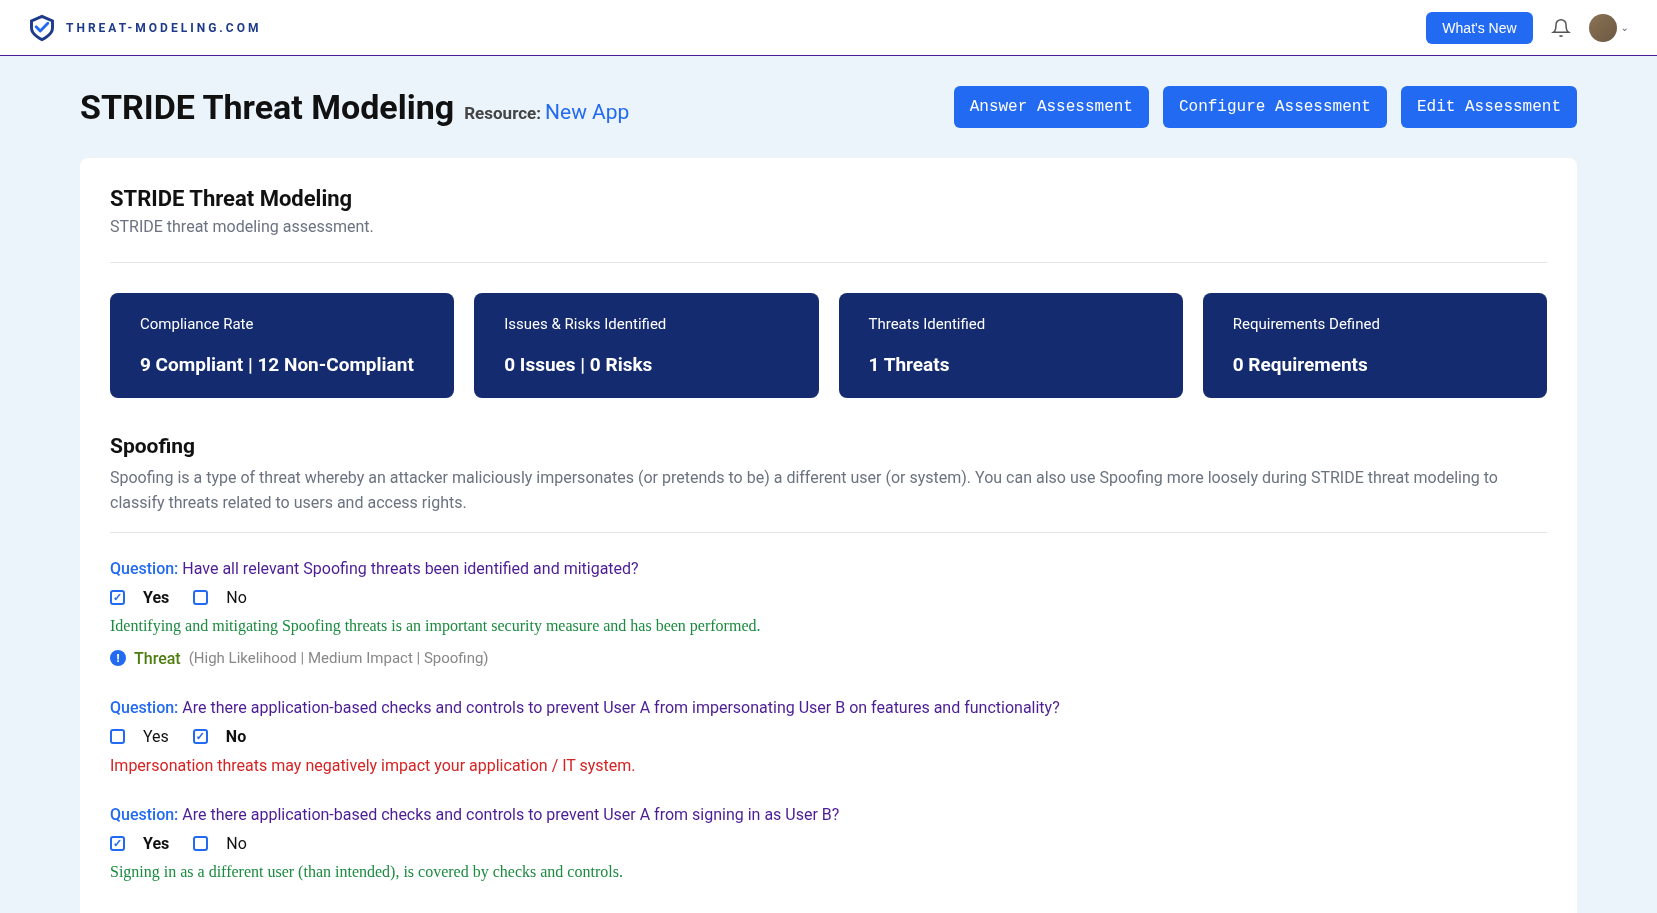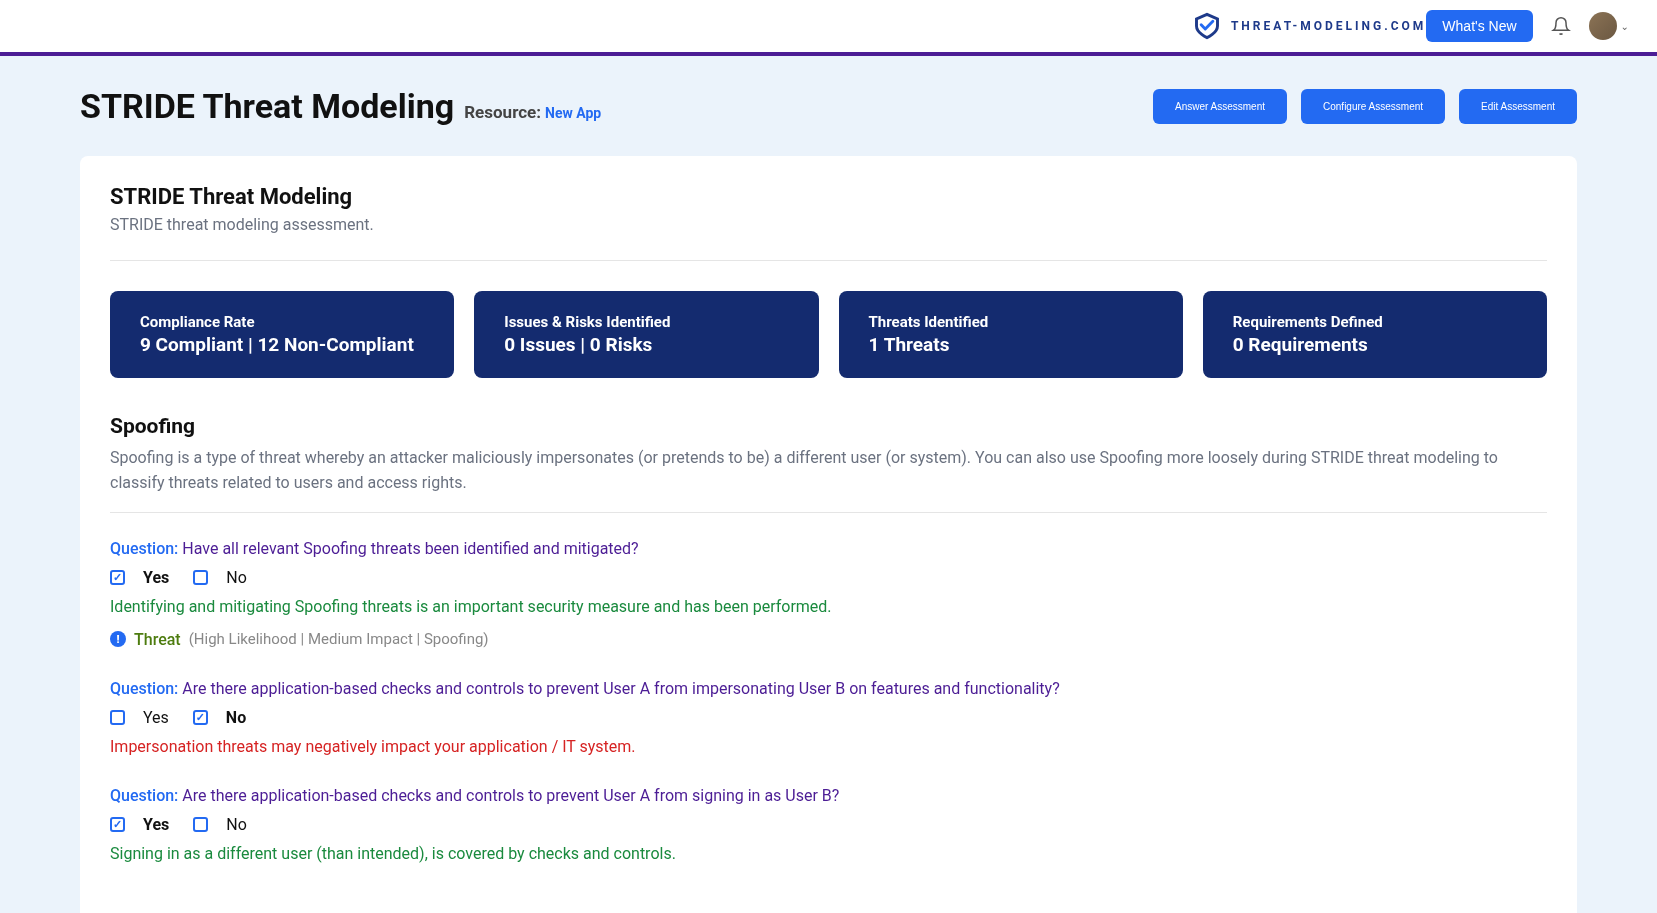"THREAT-MODELING.COM" .topbar { border-bottom: 4px solid #4c1d95 -> 1px solid #4c1d95; justify-content: flex-end -> space-between }
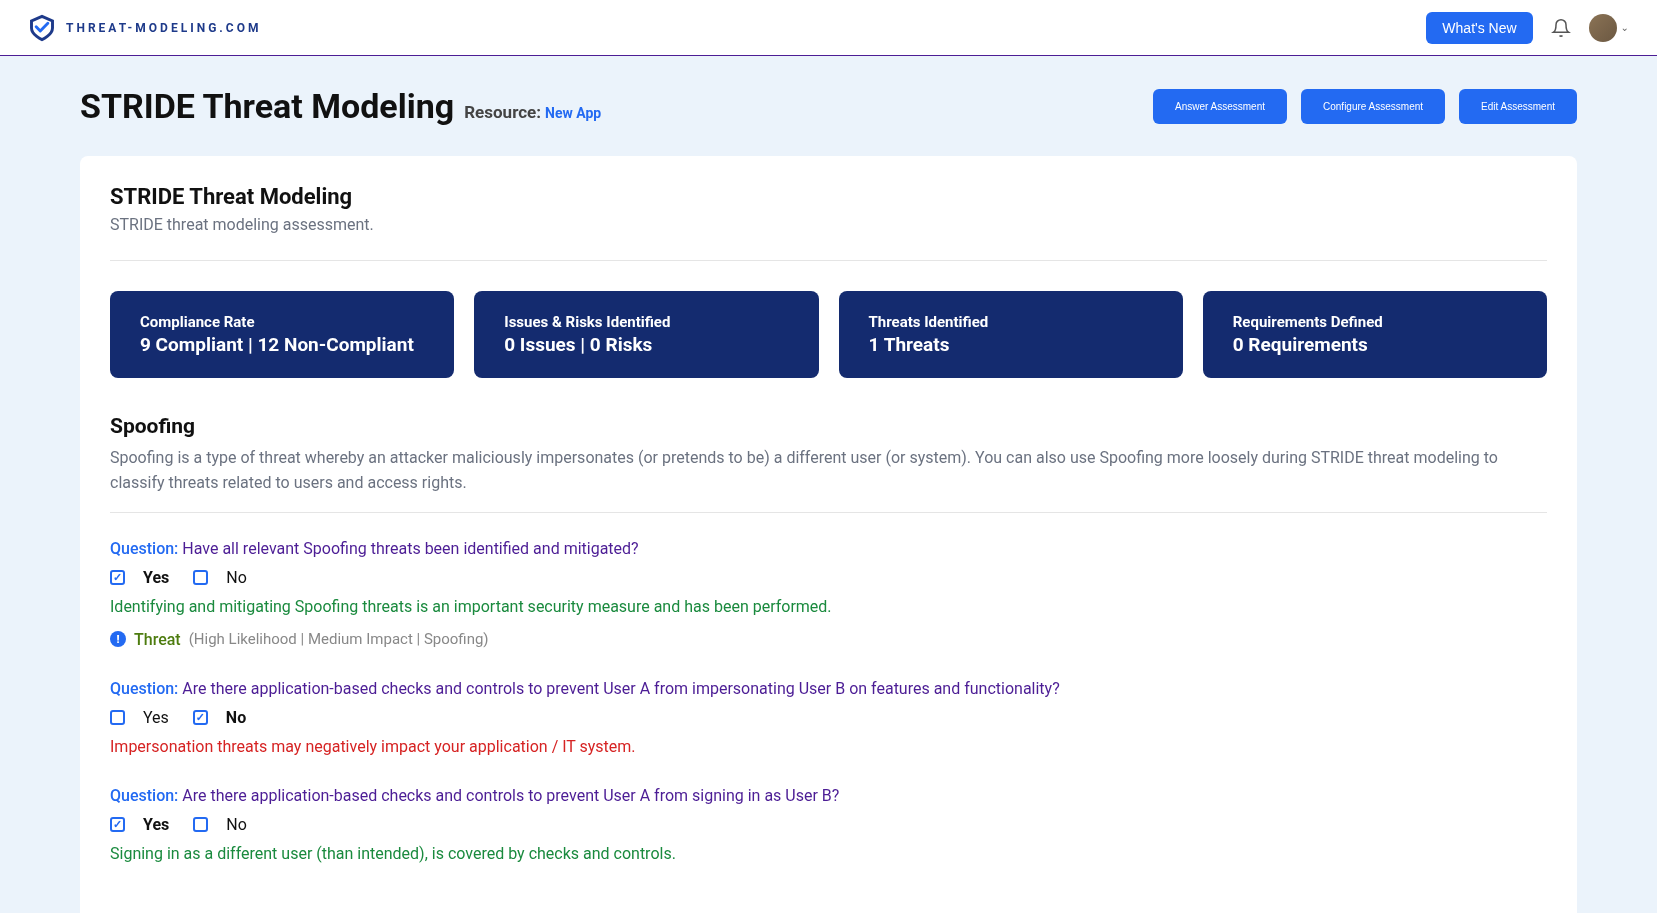"New App" .resource-link { font-size: 14px -> 21px; font-weight: 700 -> 400 }
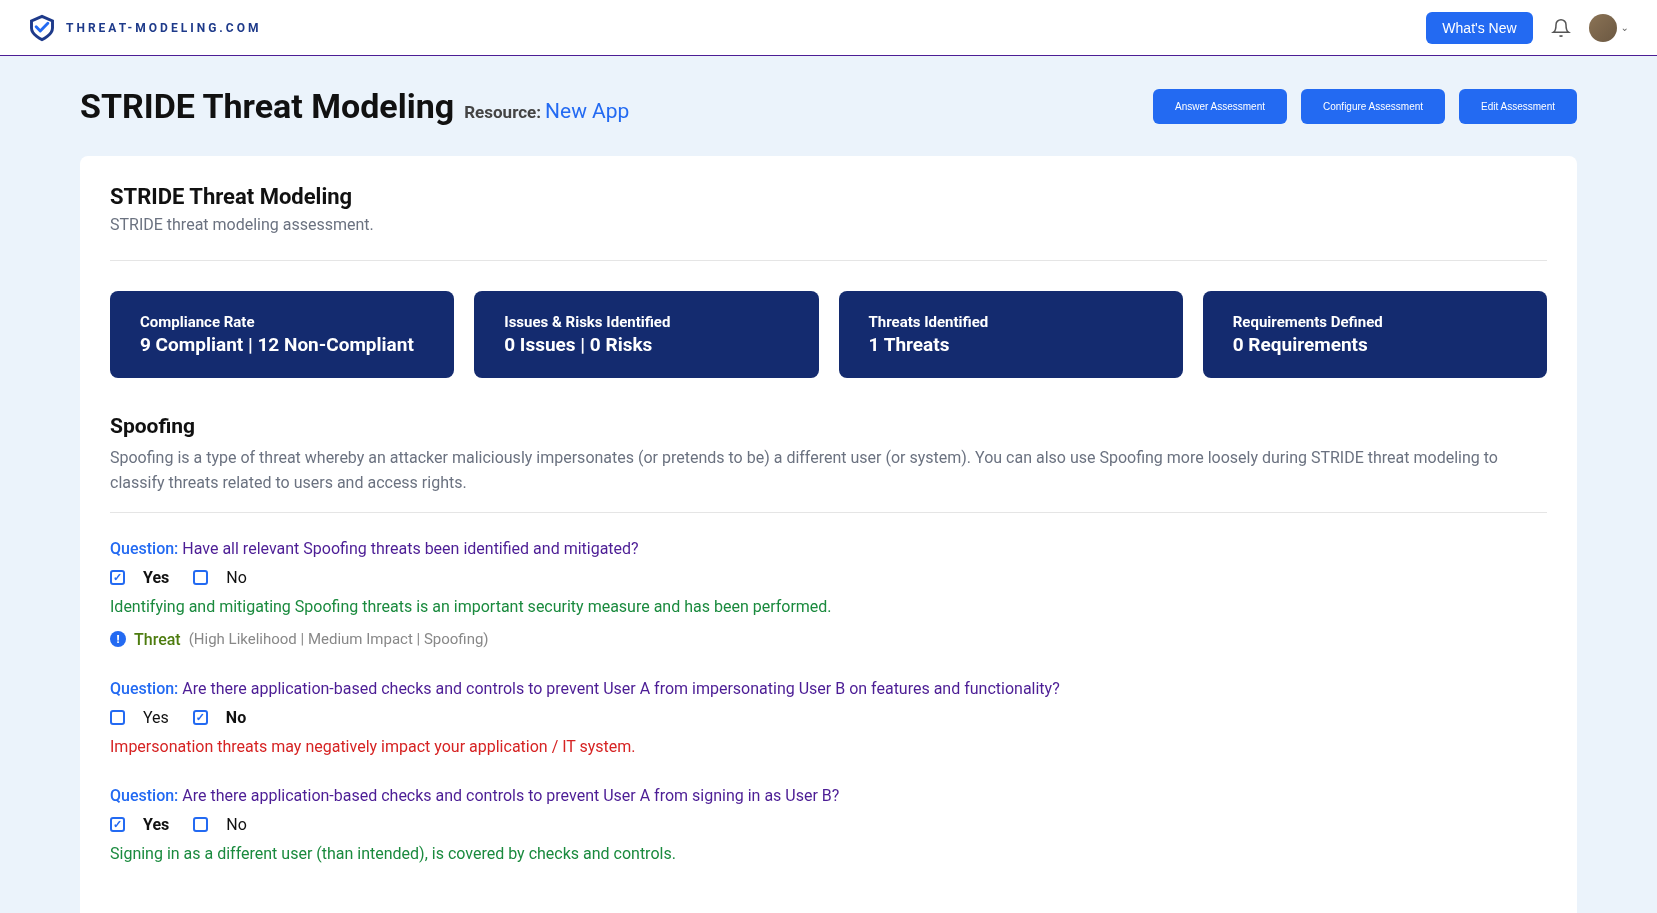"Answer Assessment" .btn-primary-lg { font-family: none -> Liberation Mono, monospace; font-size: 10px -> 16px; padding: 12px 22px -> 12px 16px }
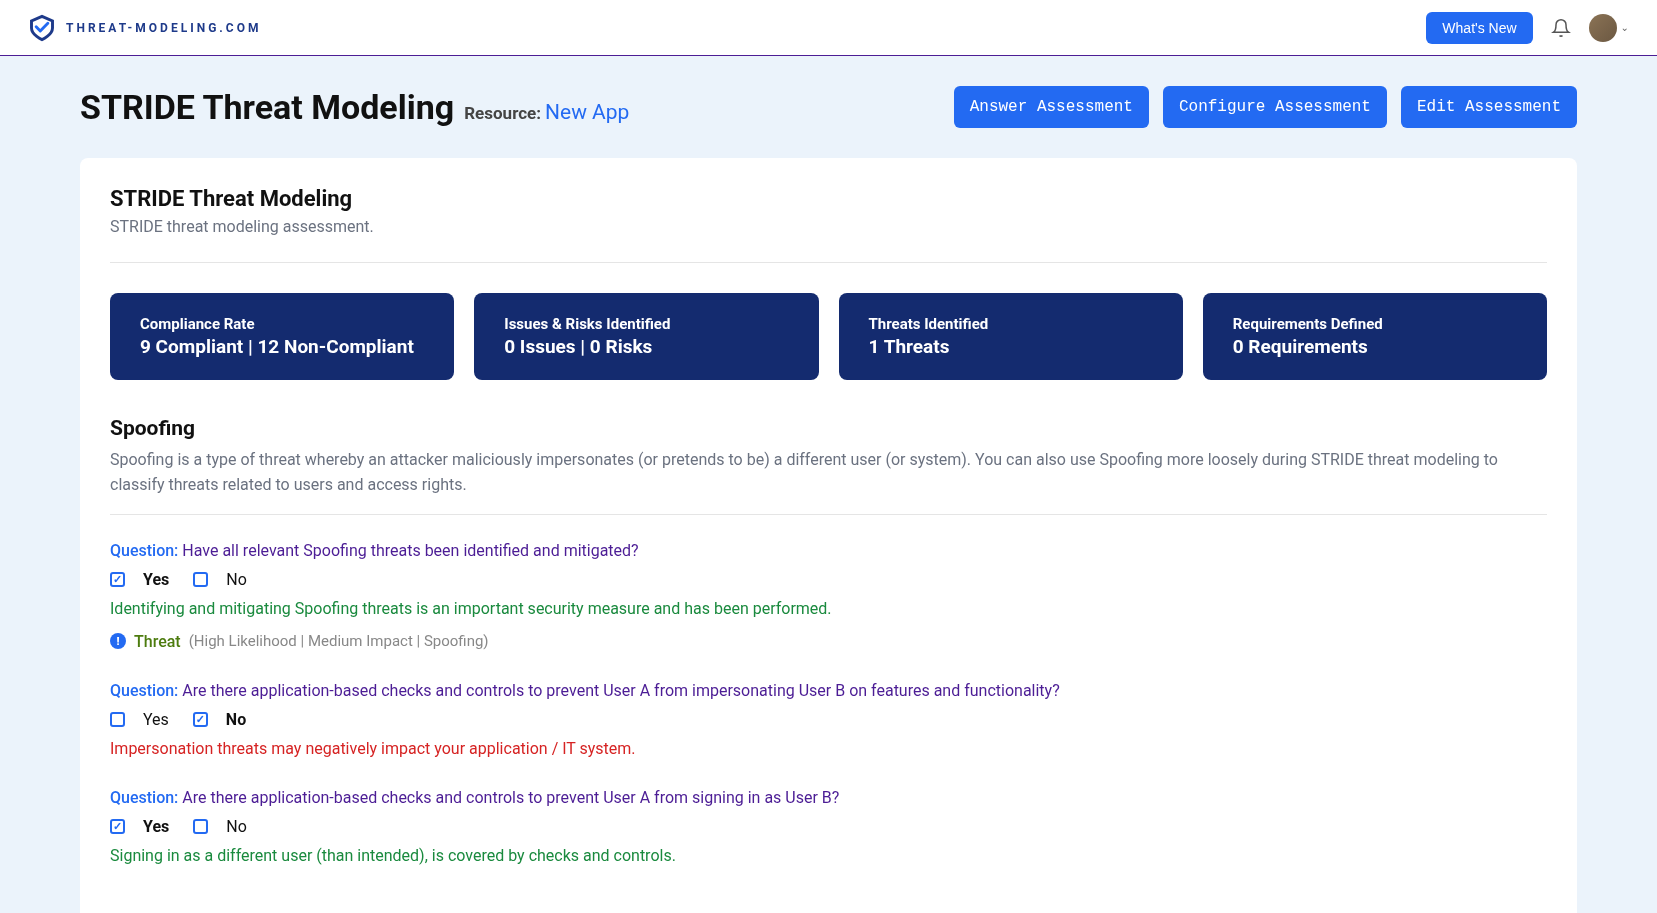"Compliance Rate" .stat-label { font-weight: 700 -> 400; margin-bottom: 2px -> 20px }
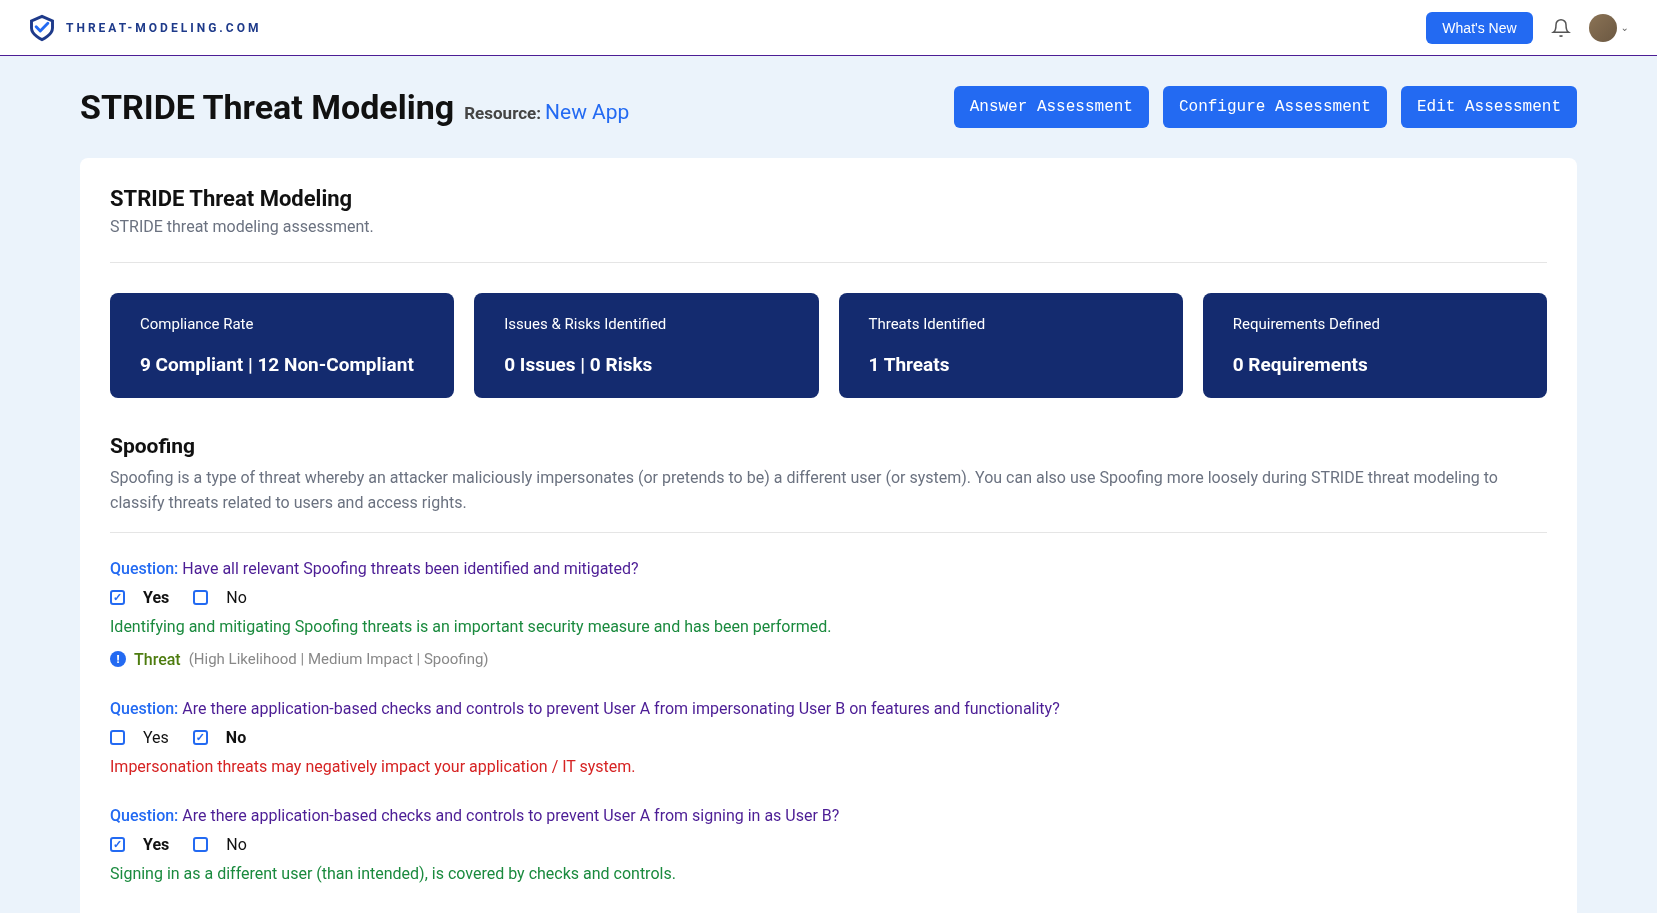"Identifying and mitigating Spoofing" .feedback.ok { font-family: none -> Liberation Serif, serif }
